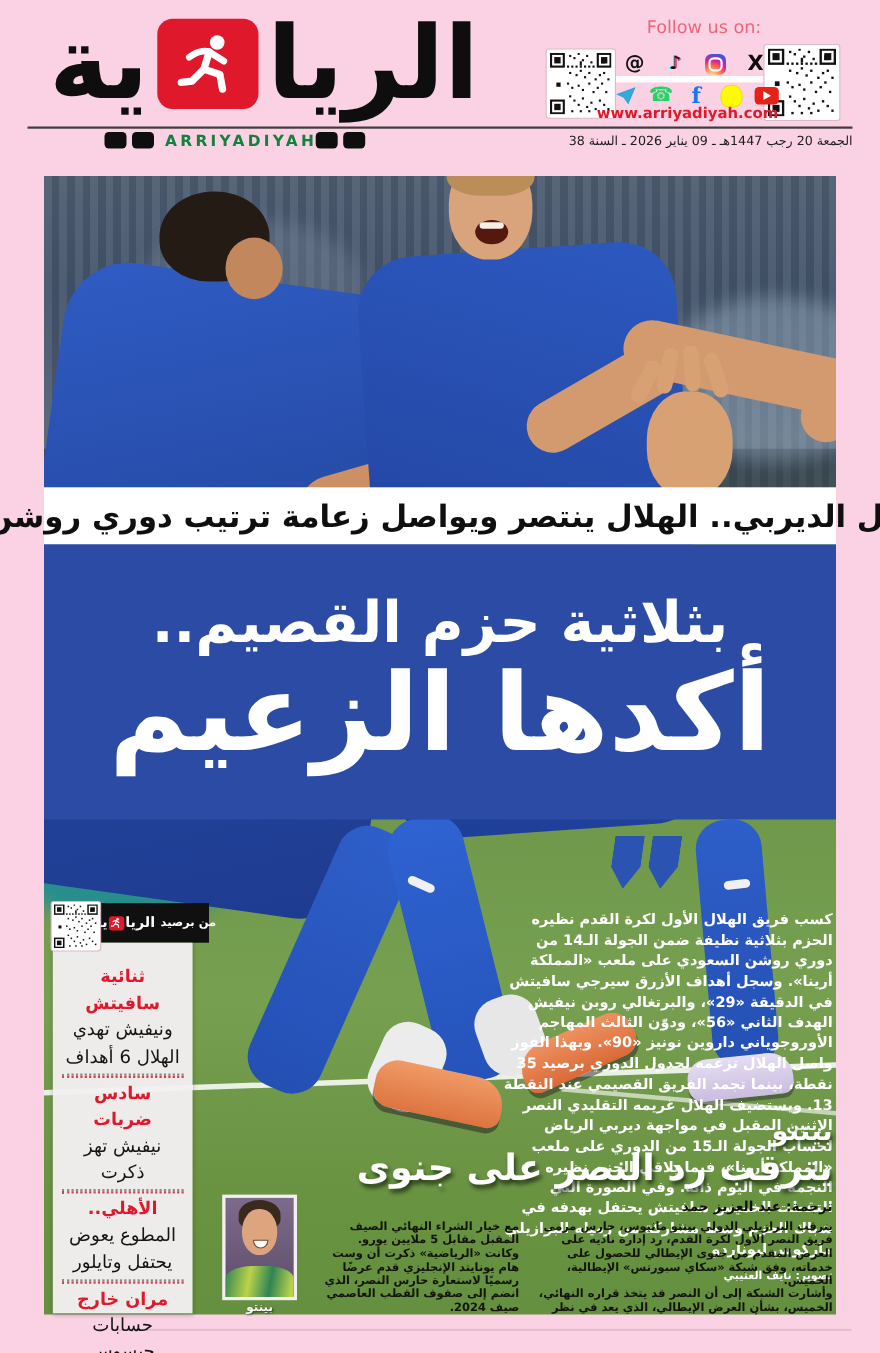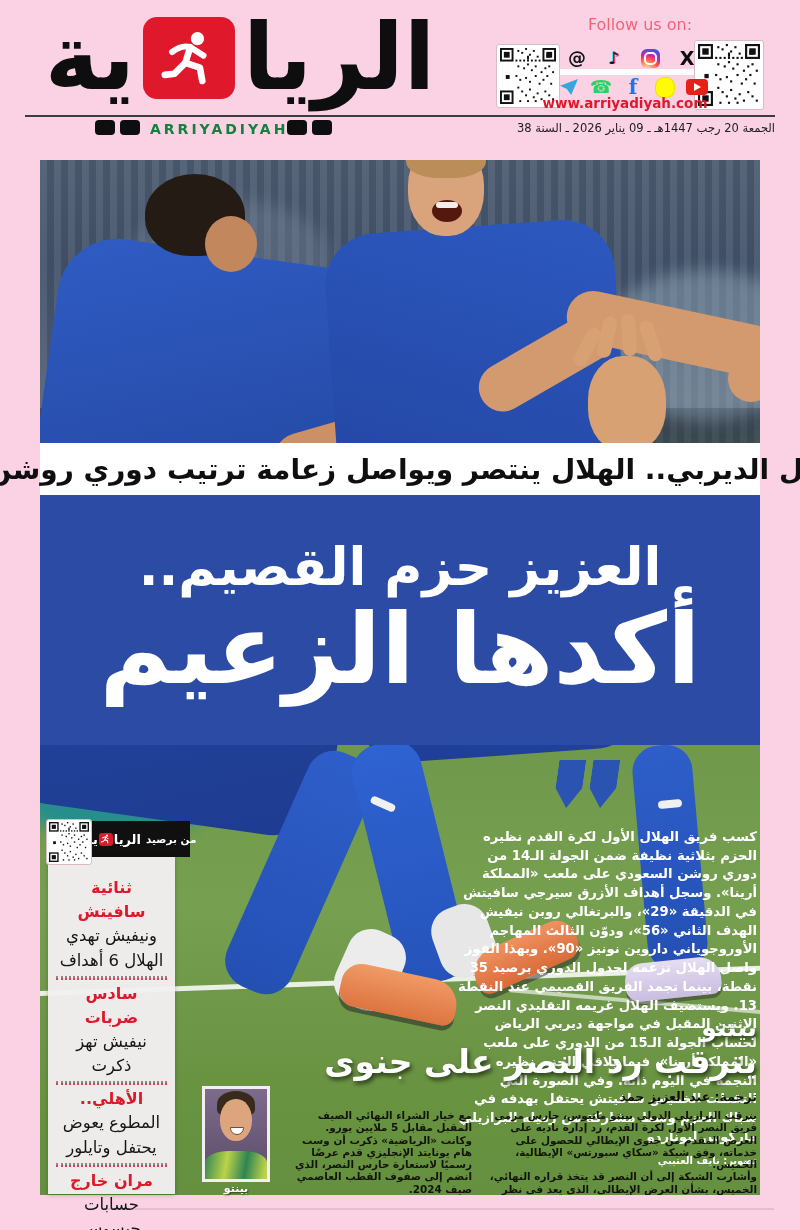"العزيز حزم القصيم.." div.bb1 { text: العزيز -> بثلاثية }
